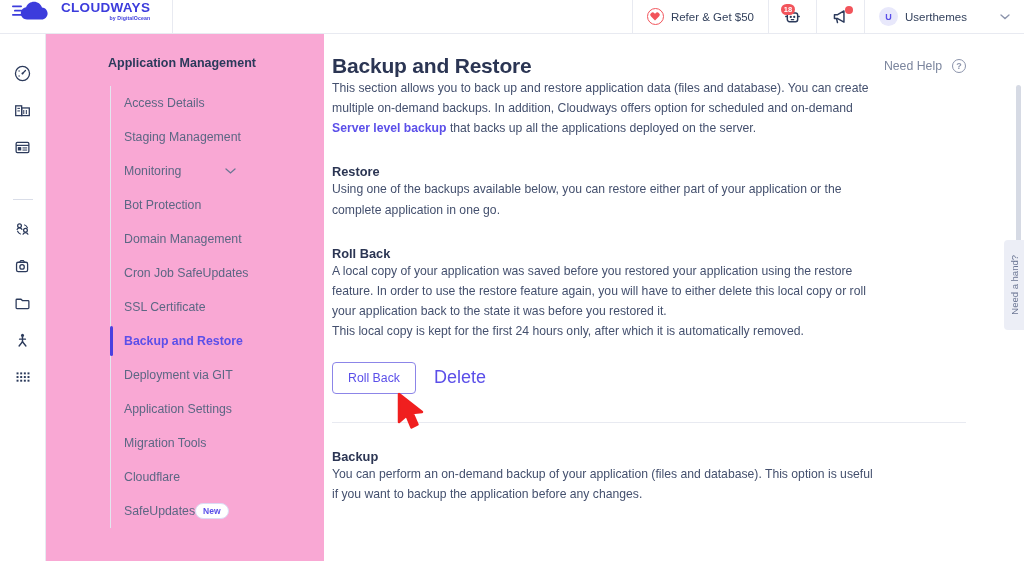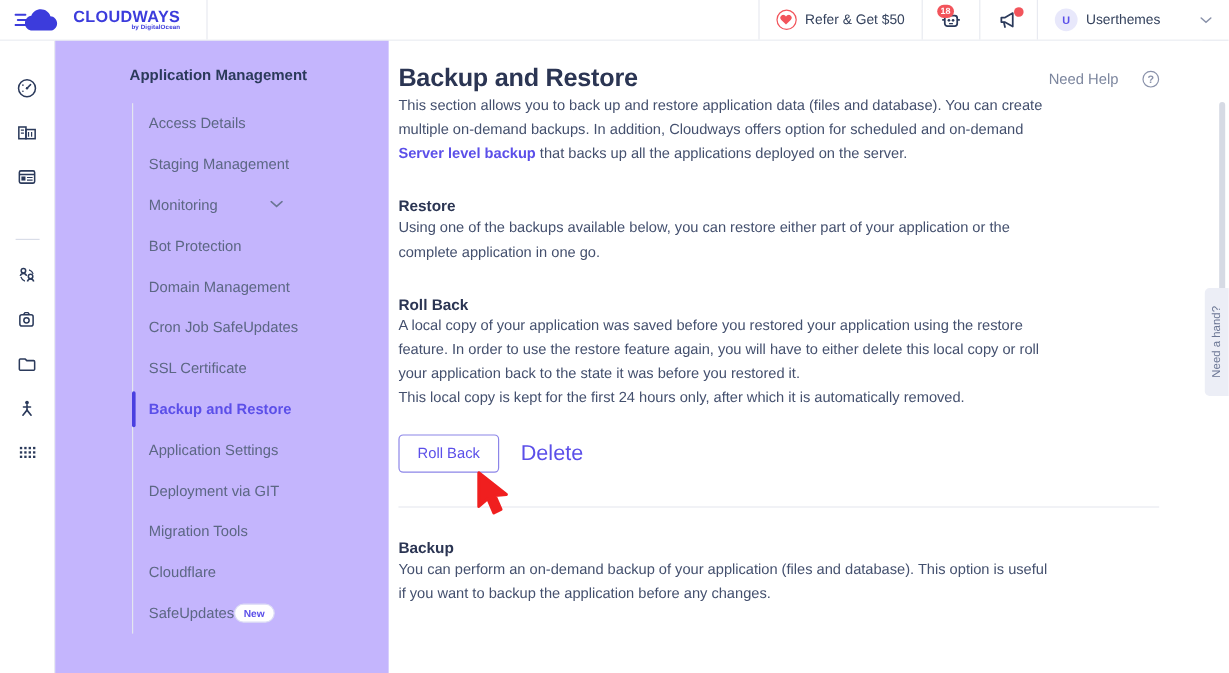"CLOUDWAYS" .brand { align-items: center -> flex-start }
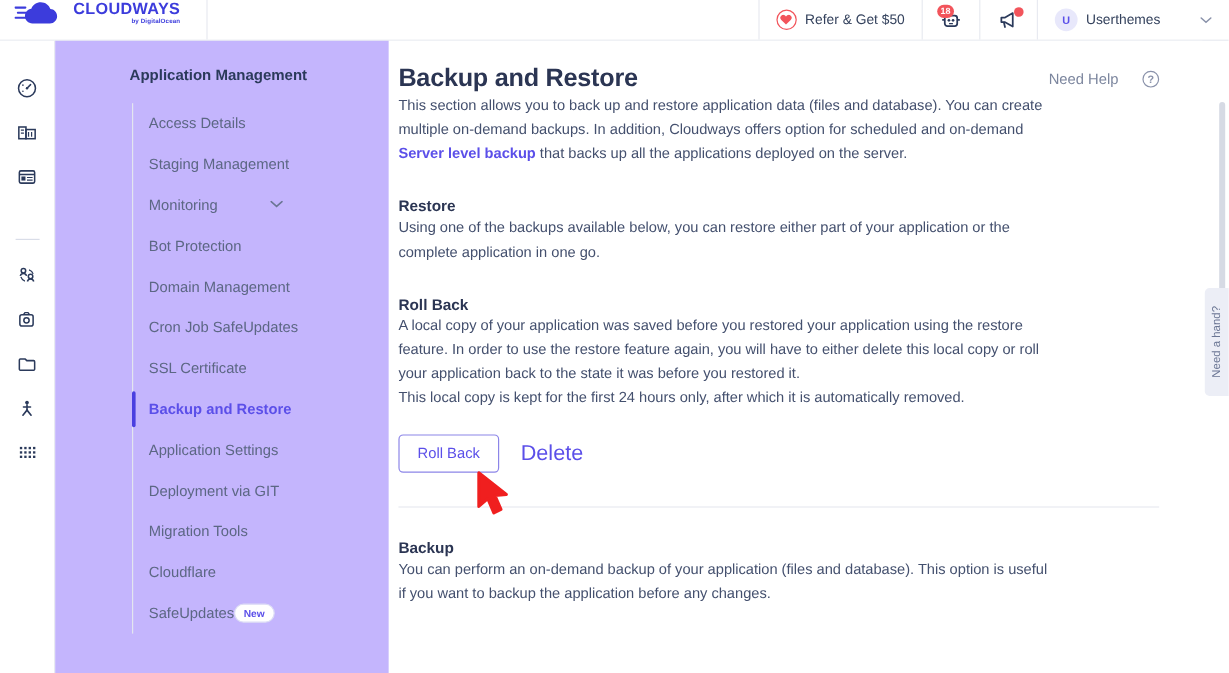"Application Management" .subnav { background: #c4b5fd -> #f9a8d4 }
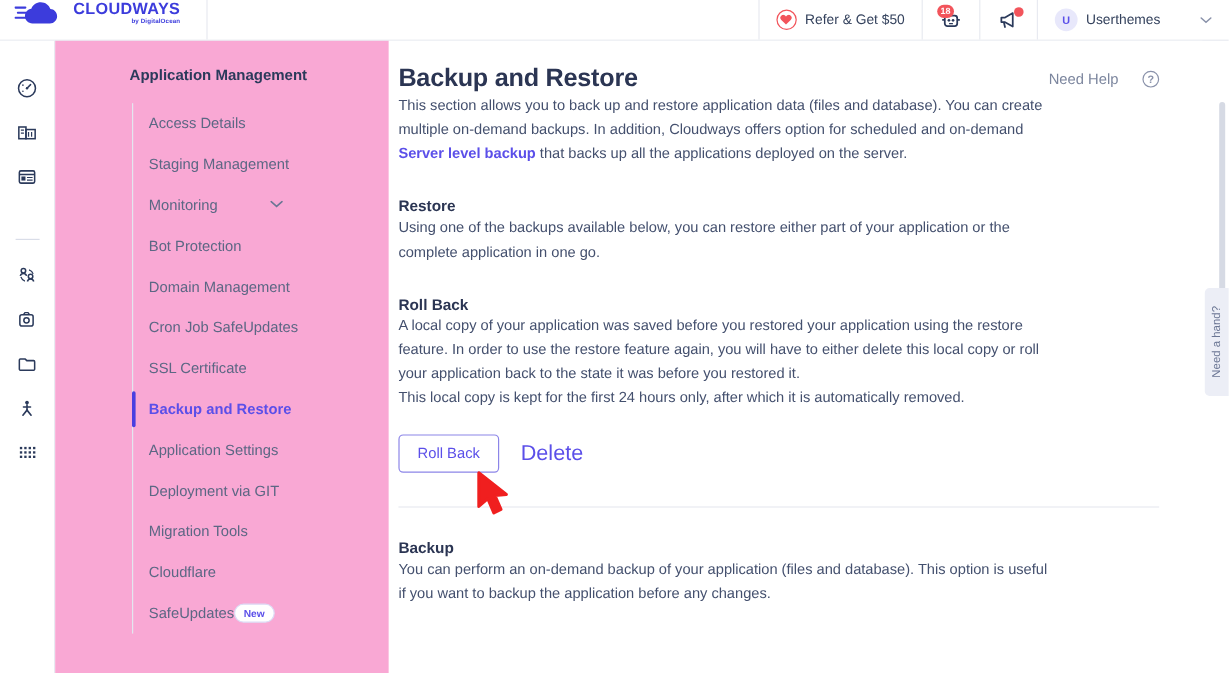"Need Help" .need-help { gap: 20px -> 10px }
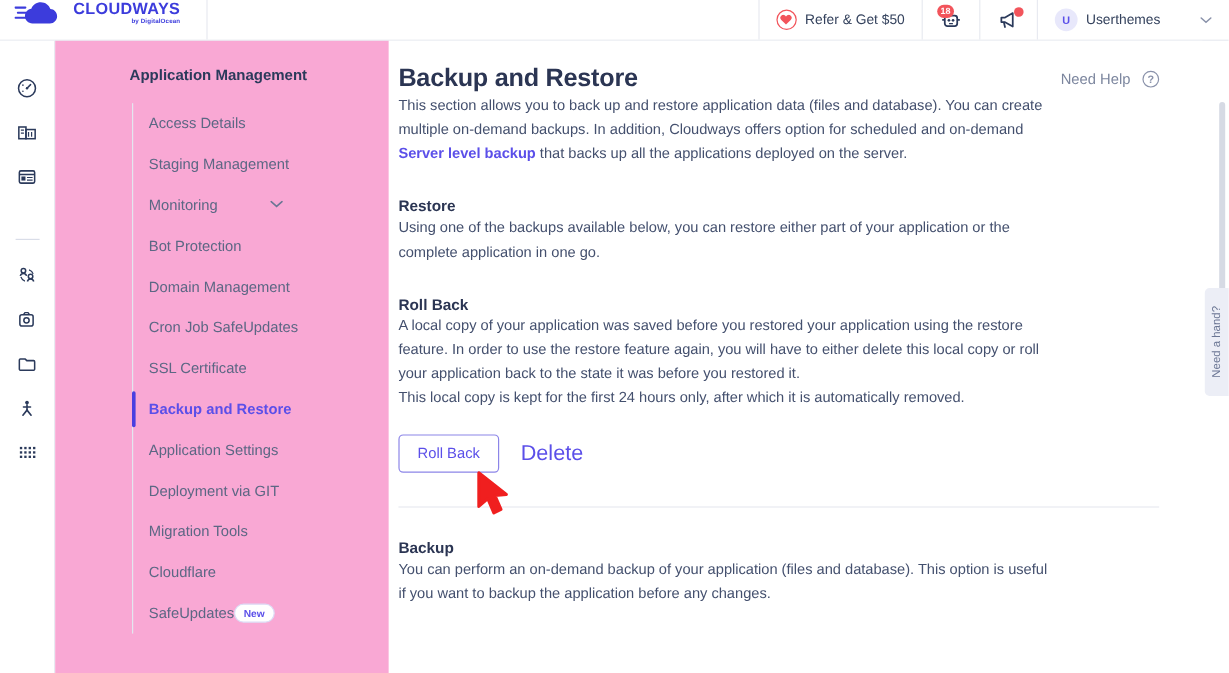"Application Settings" div.navitem { order: before "Deployment via GIT" -> after "Deployment via GIT" }
